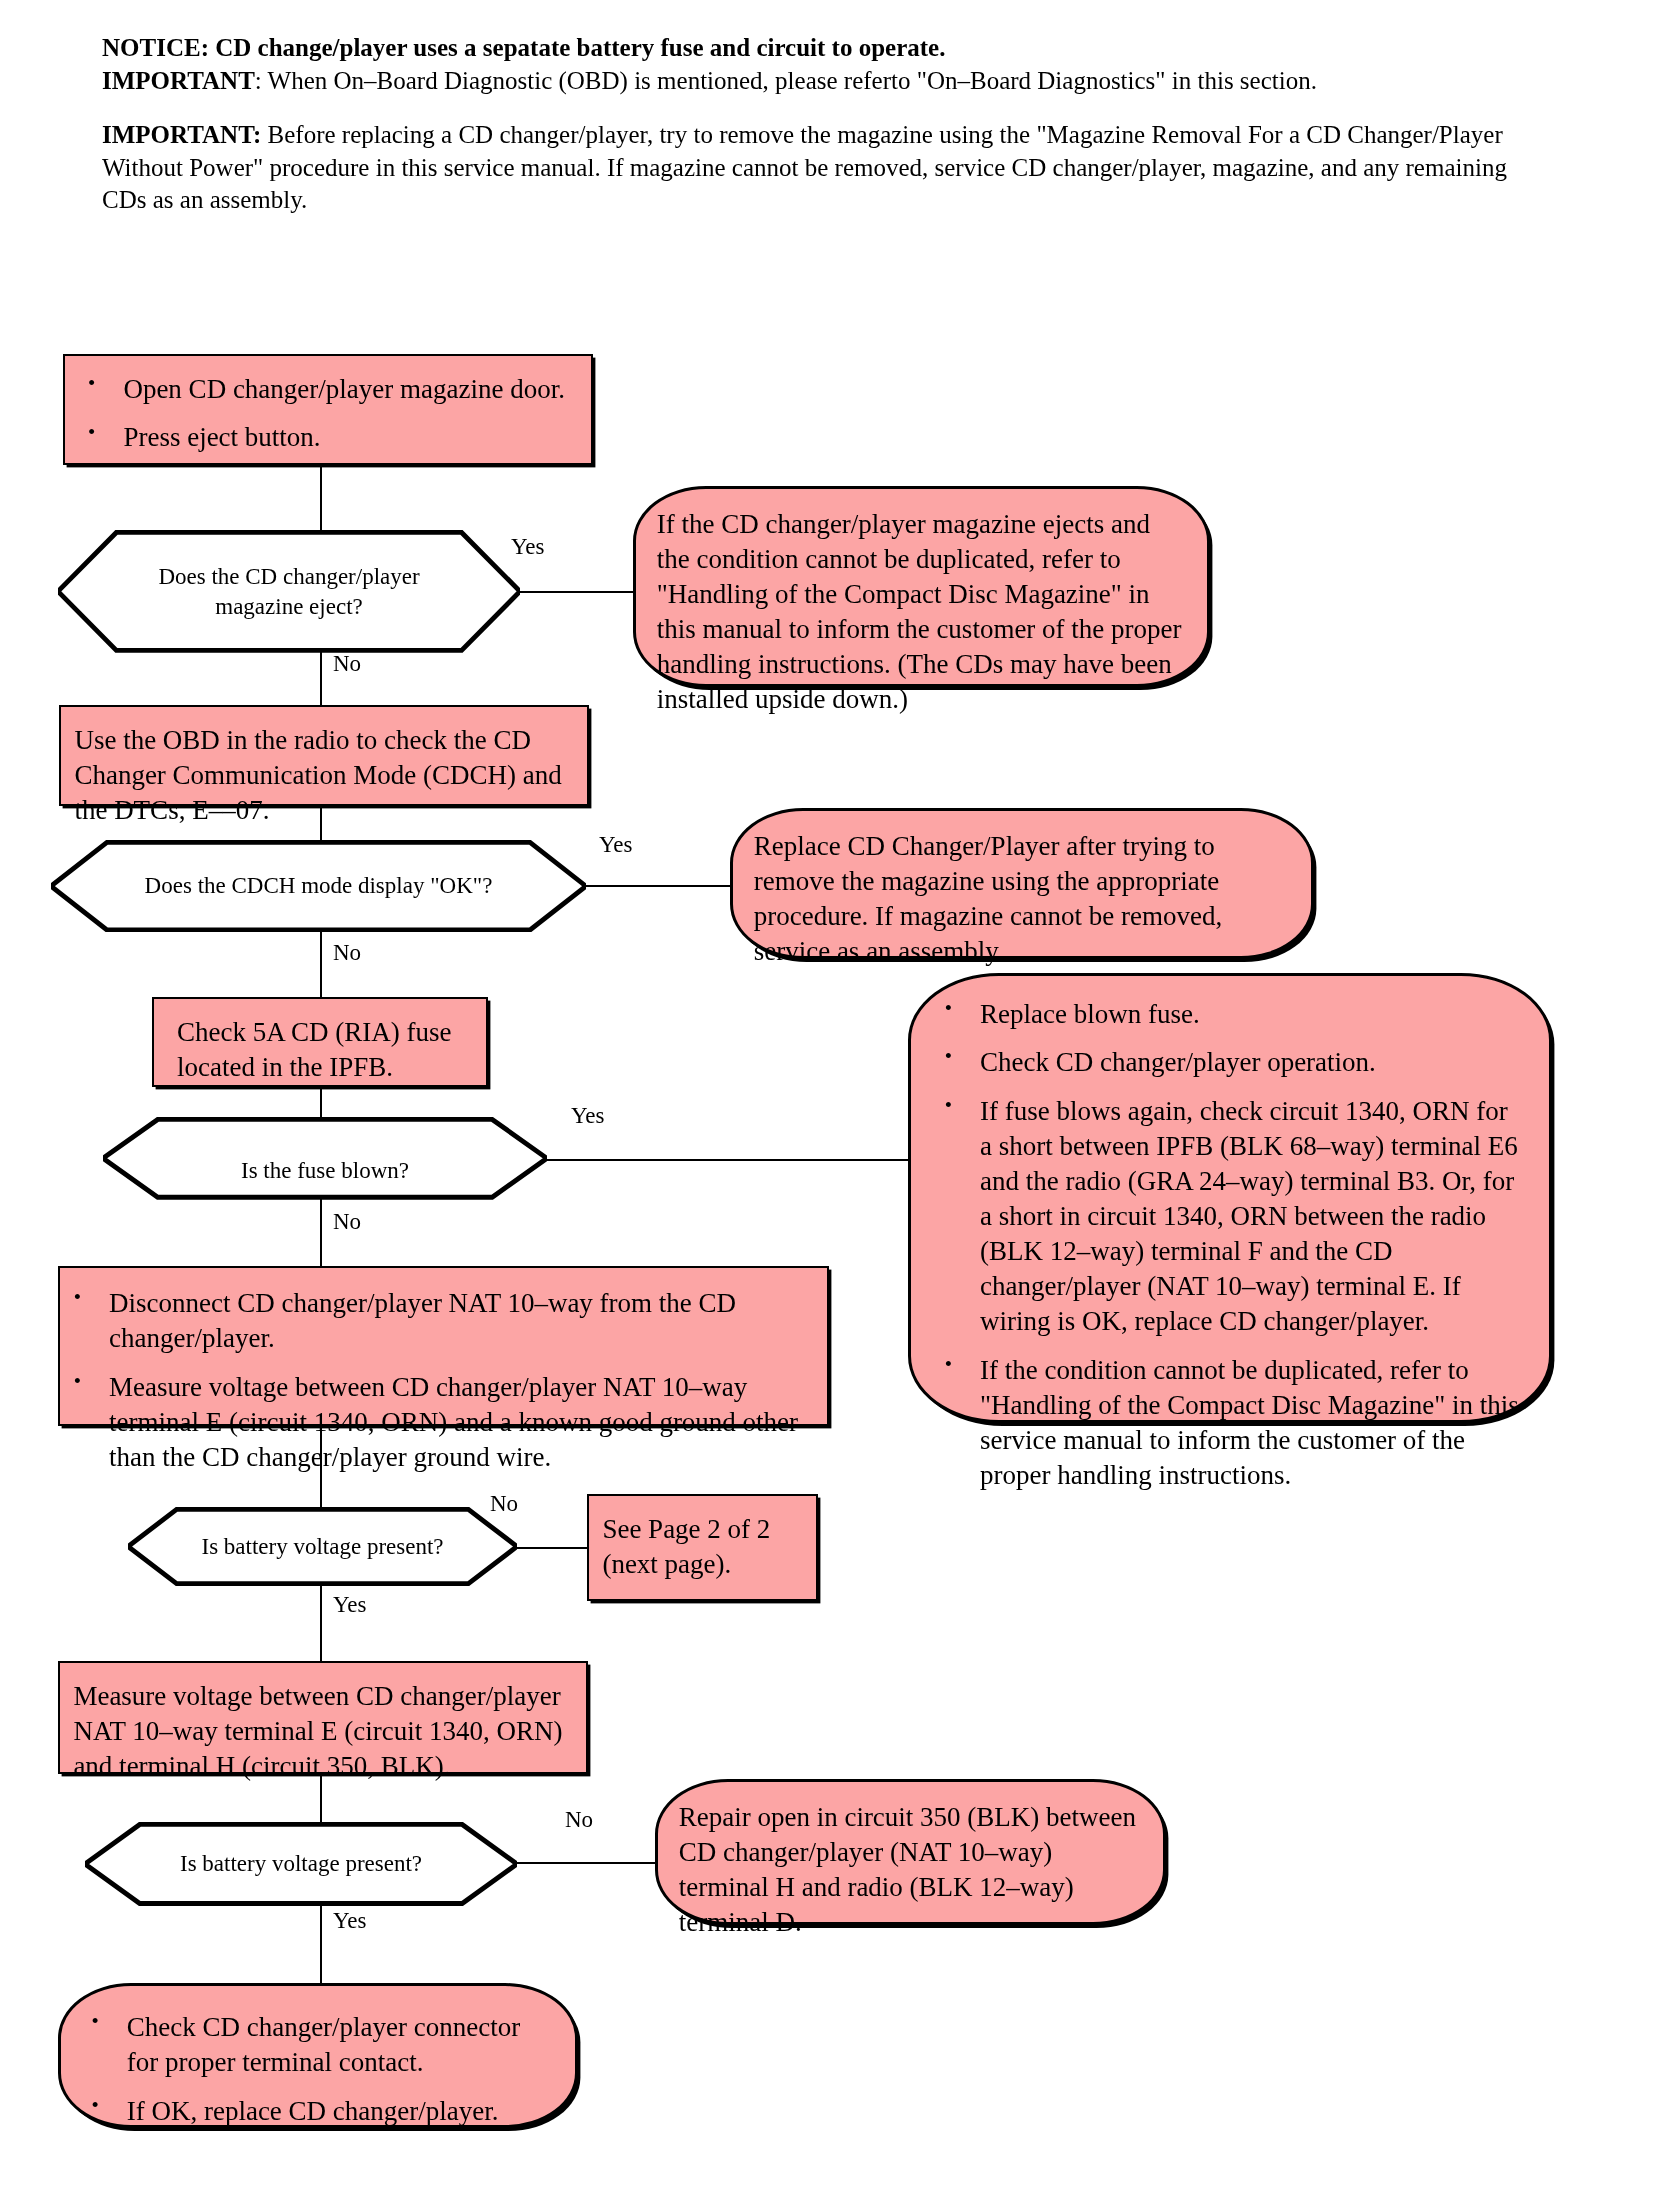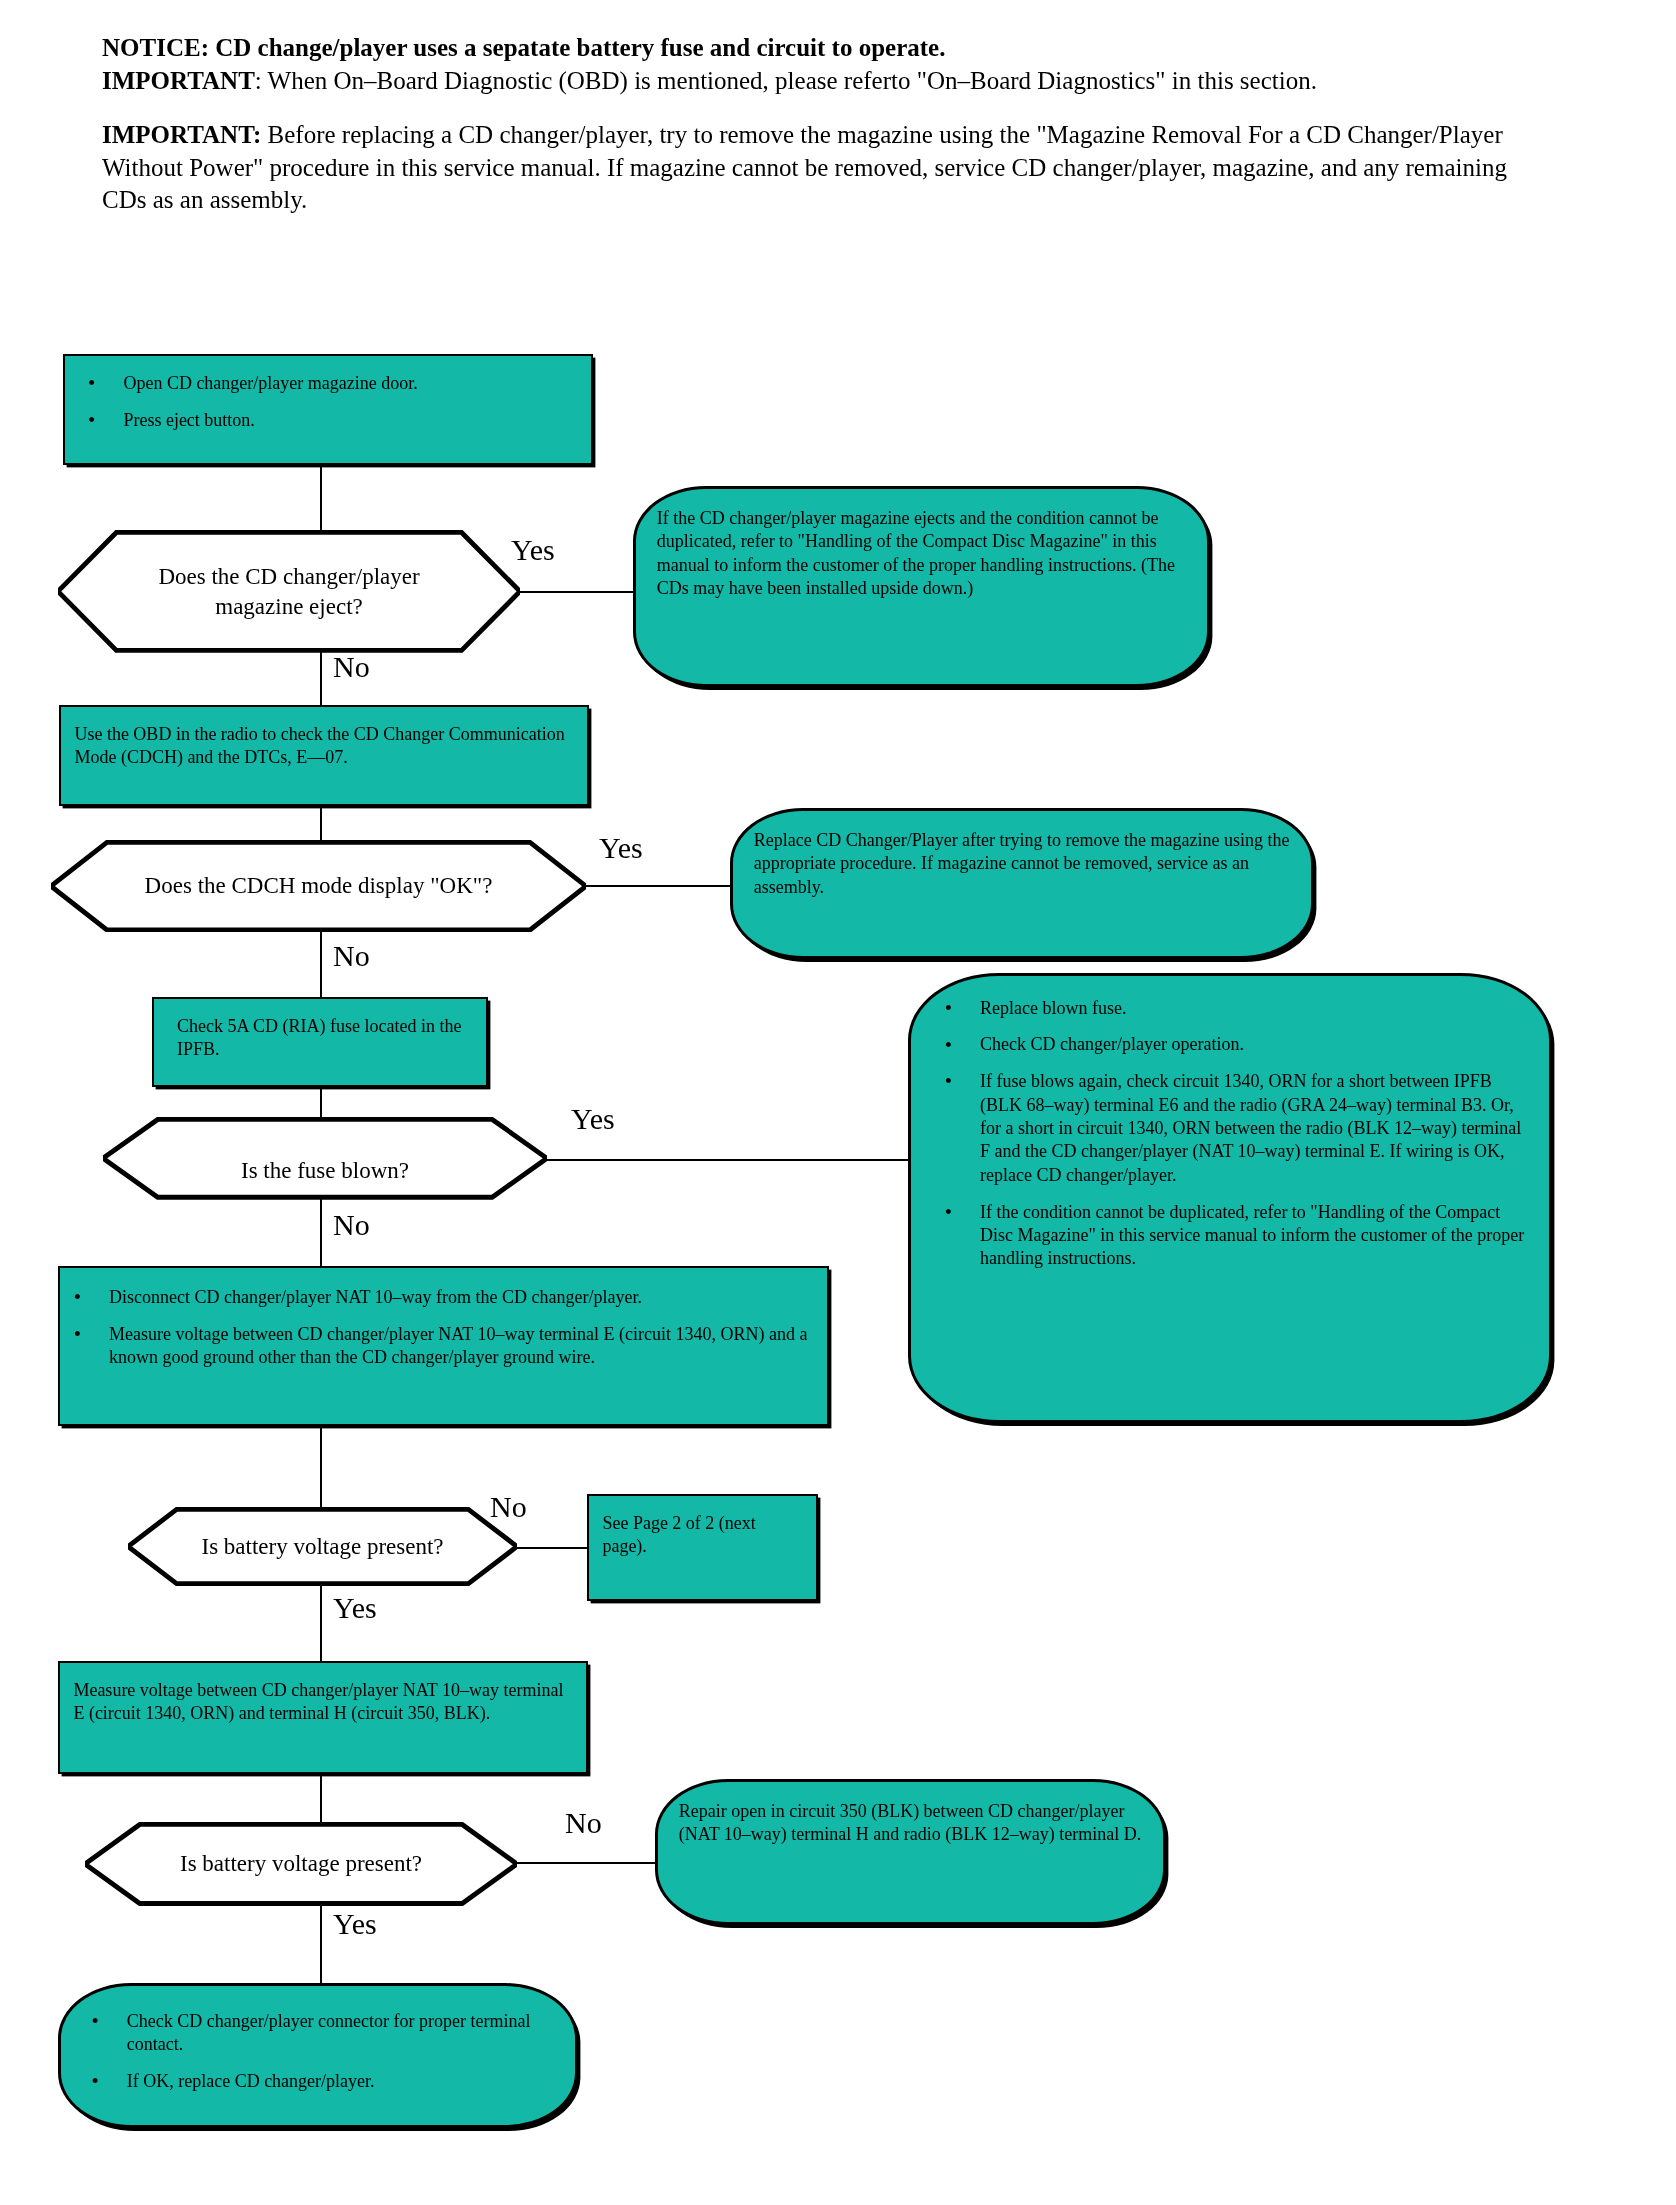"Open CD changer/player magazine door." .node { background: #14b8a6 -> #fca5a5; font-size: 18px -> 27px }
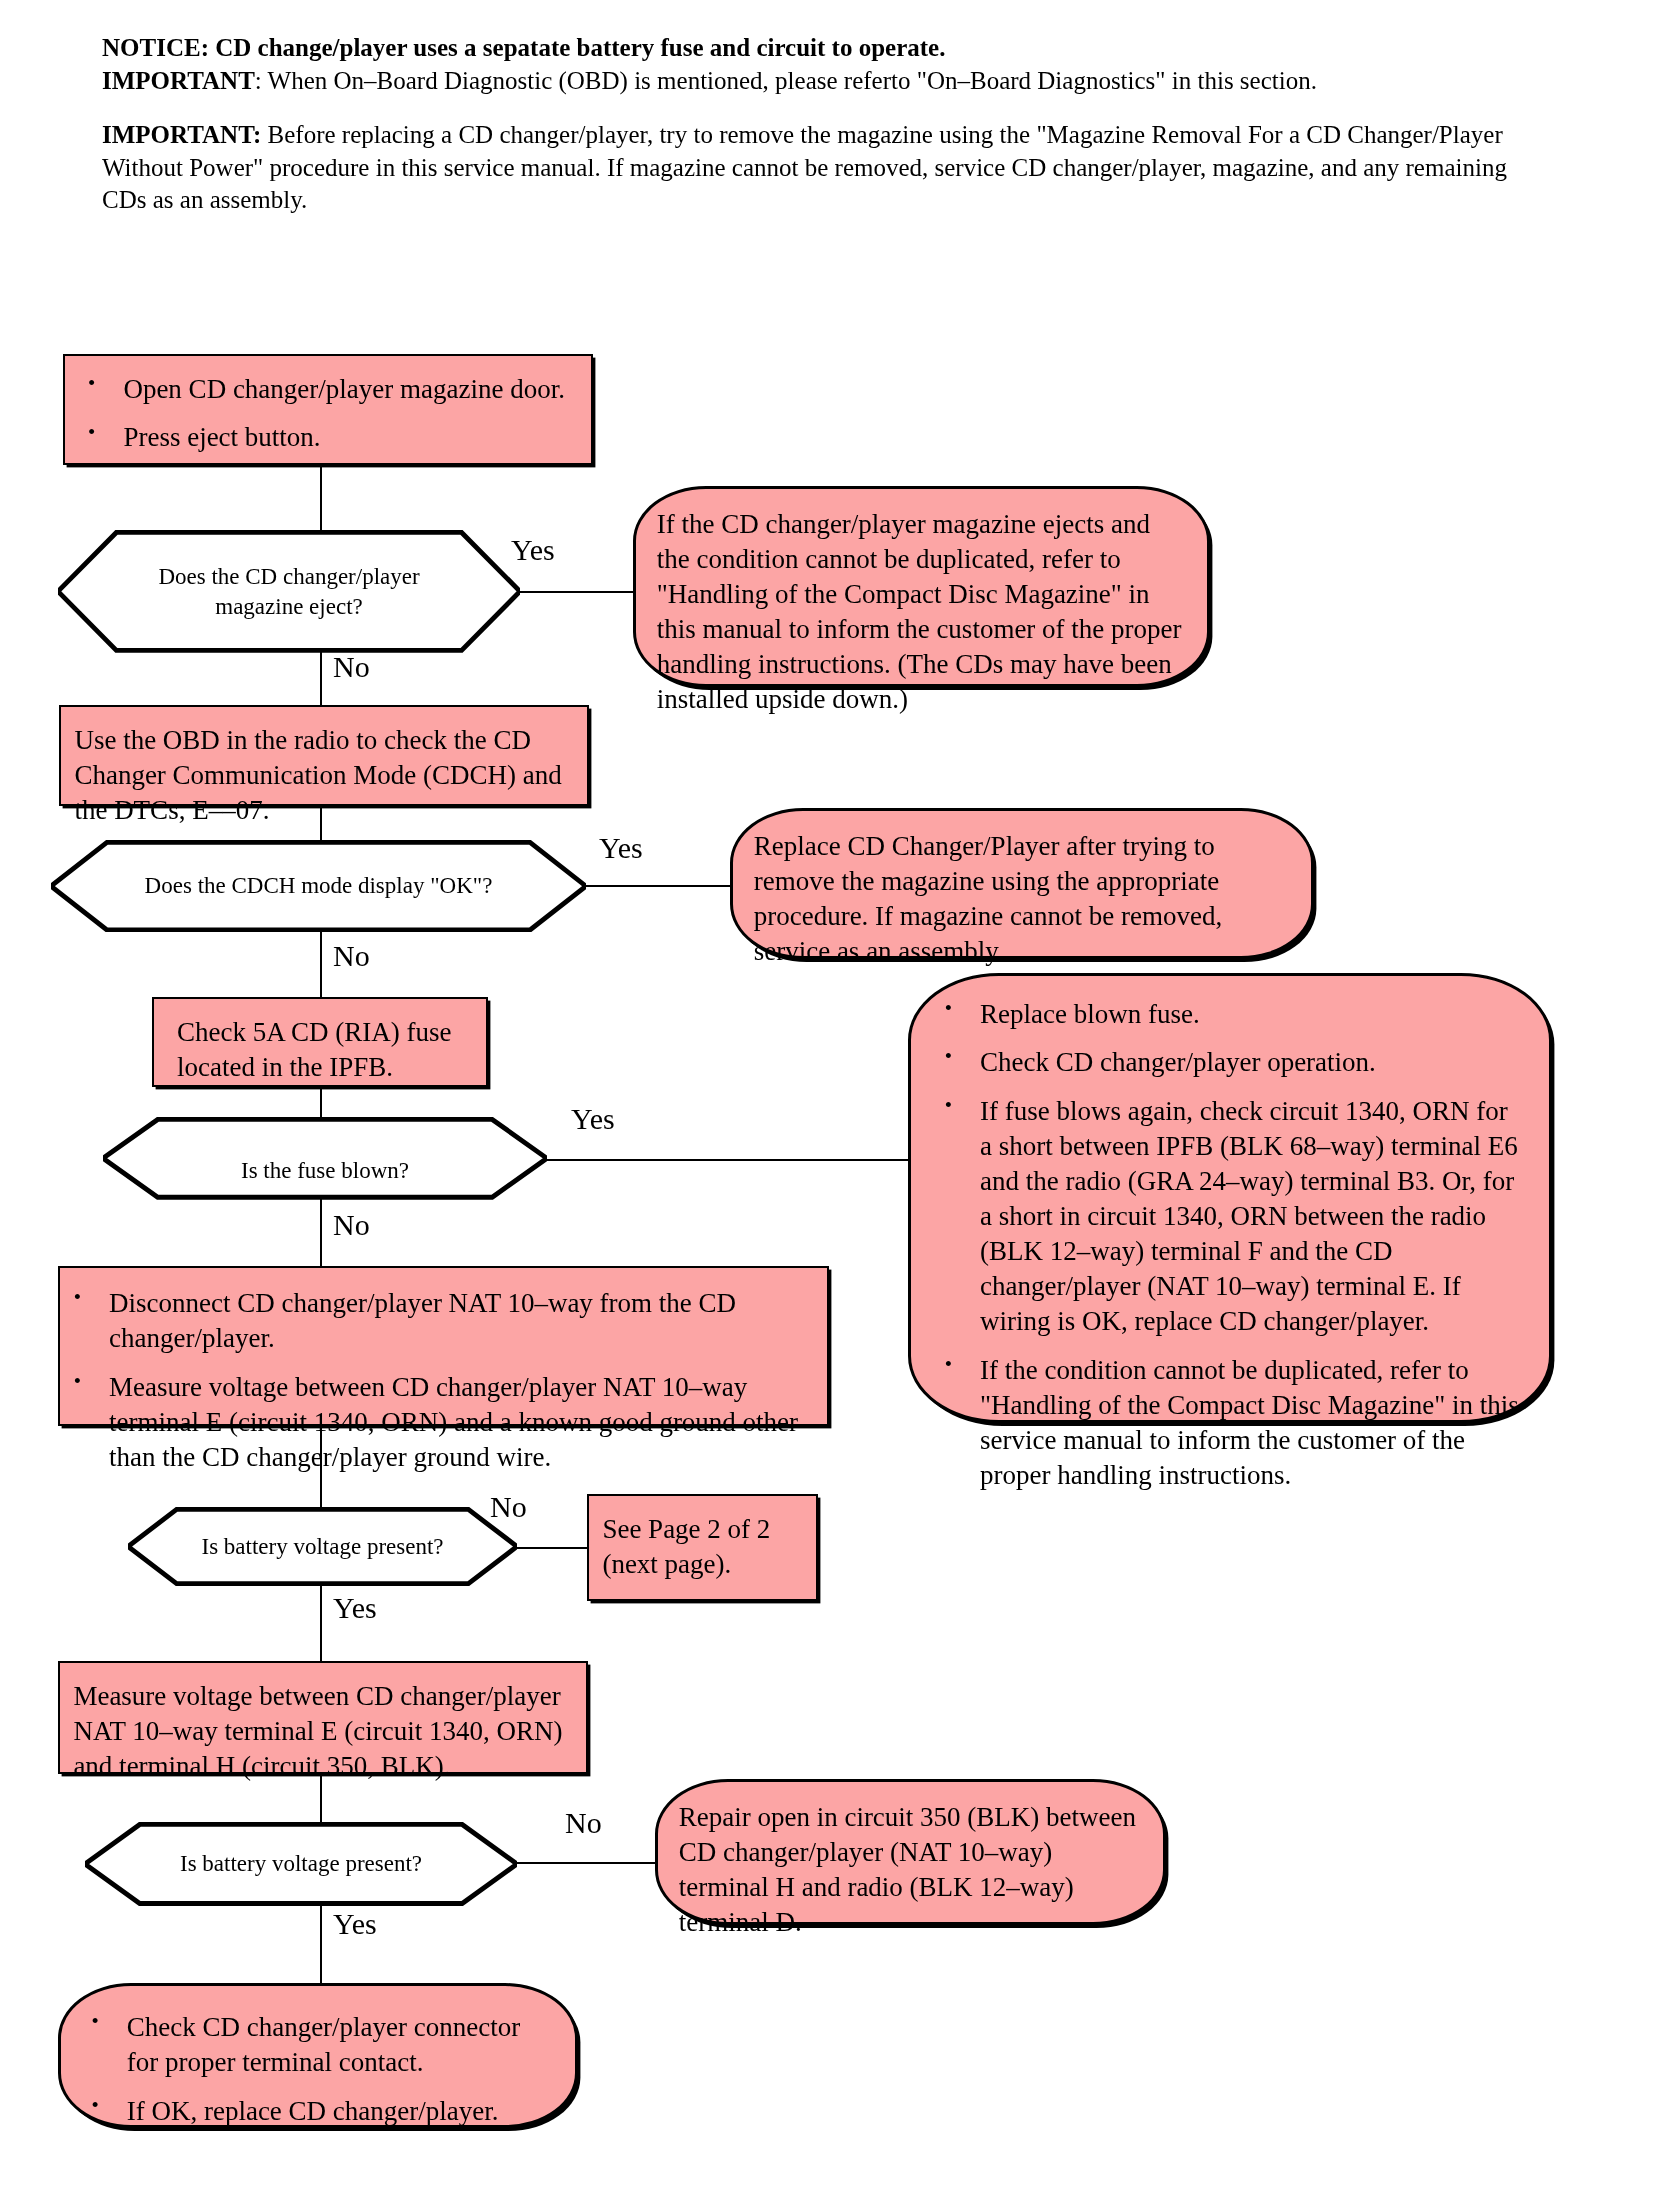"Yes" .branch-label { font-size: 30px -> 23px }
